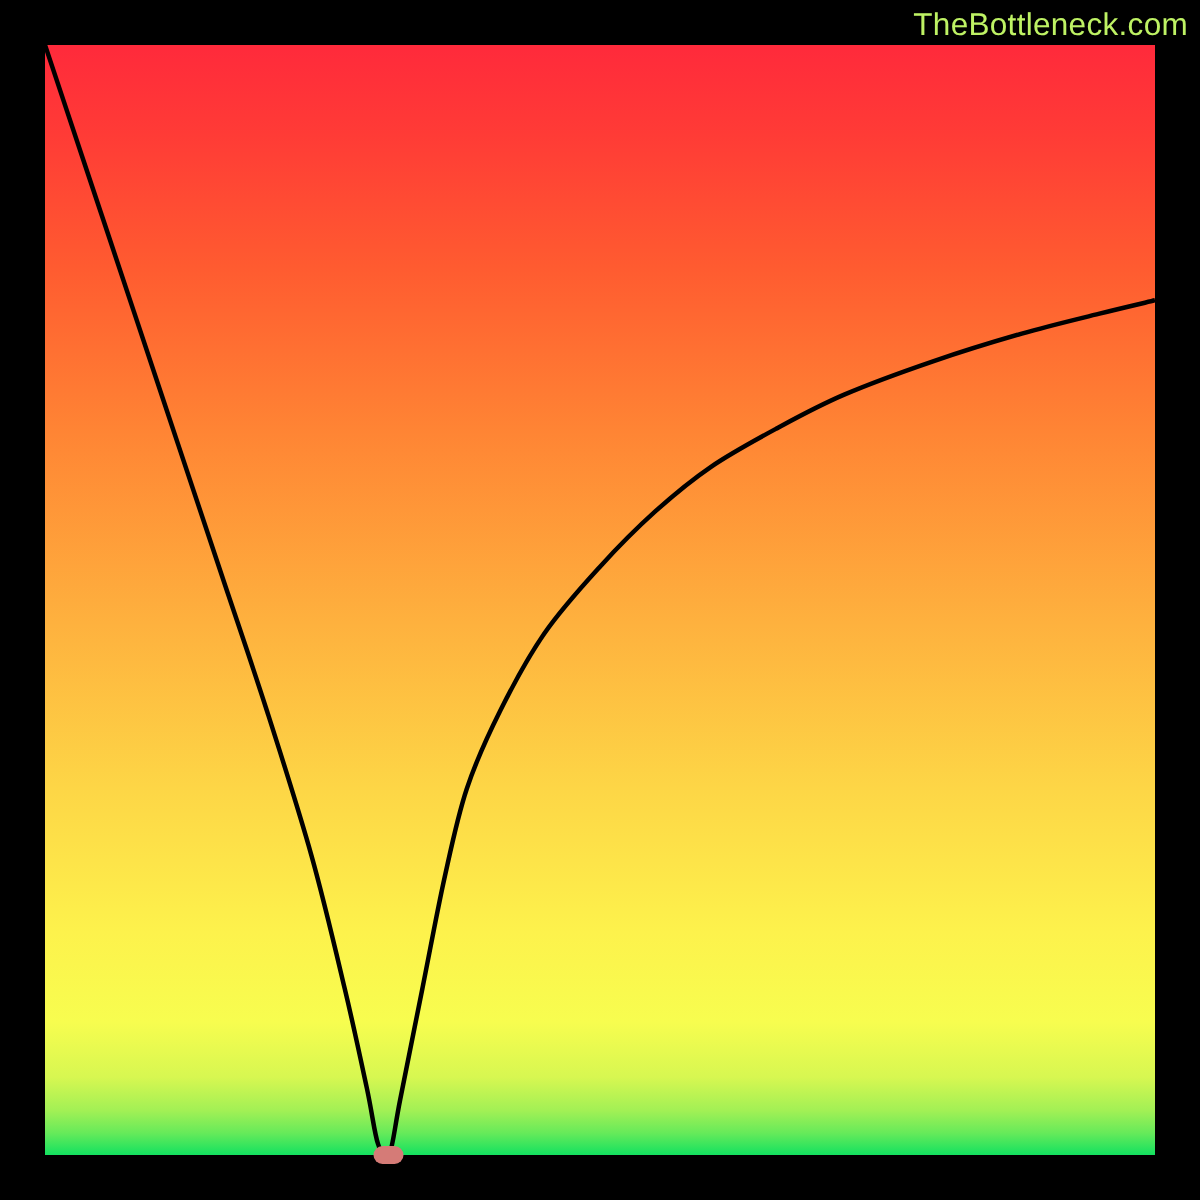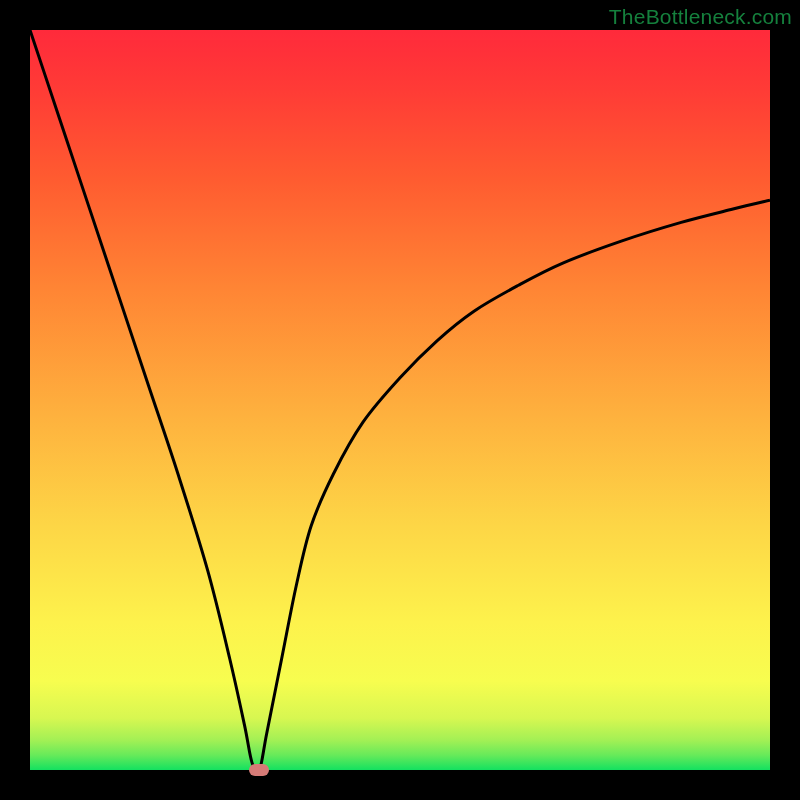"TheBottleneck.com" .watermark { color: #15803d -> #bef264 }
